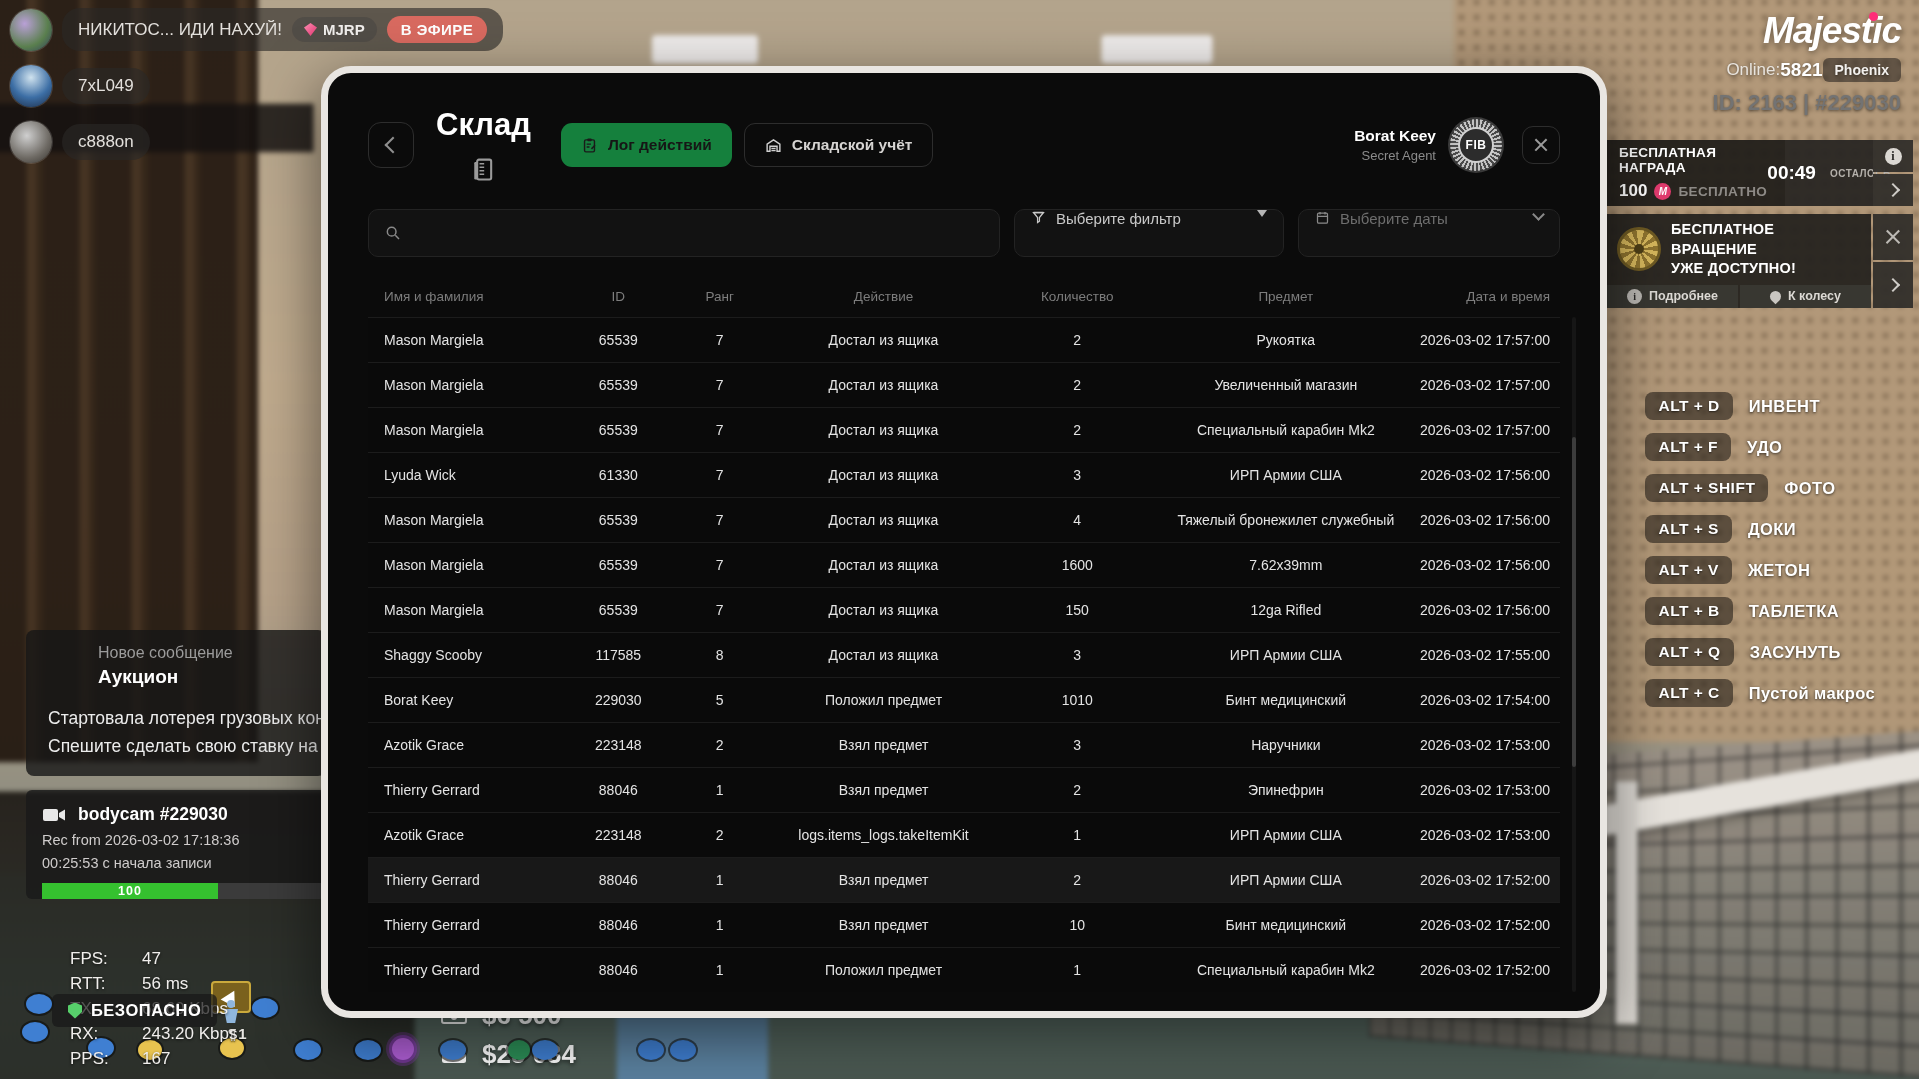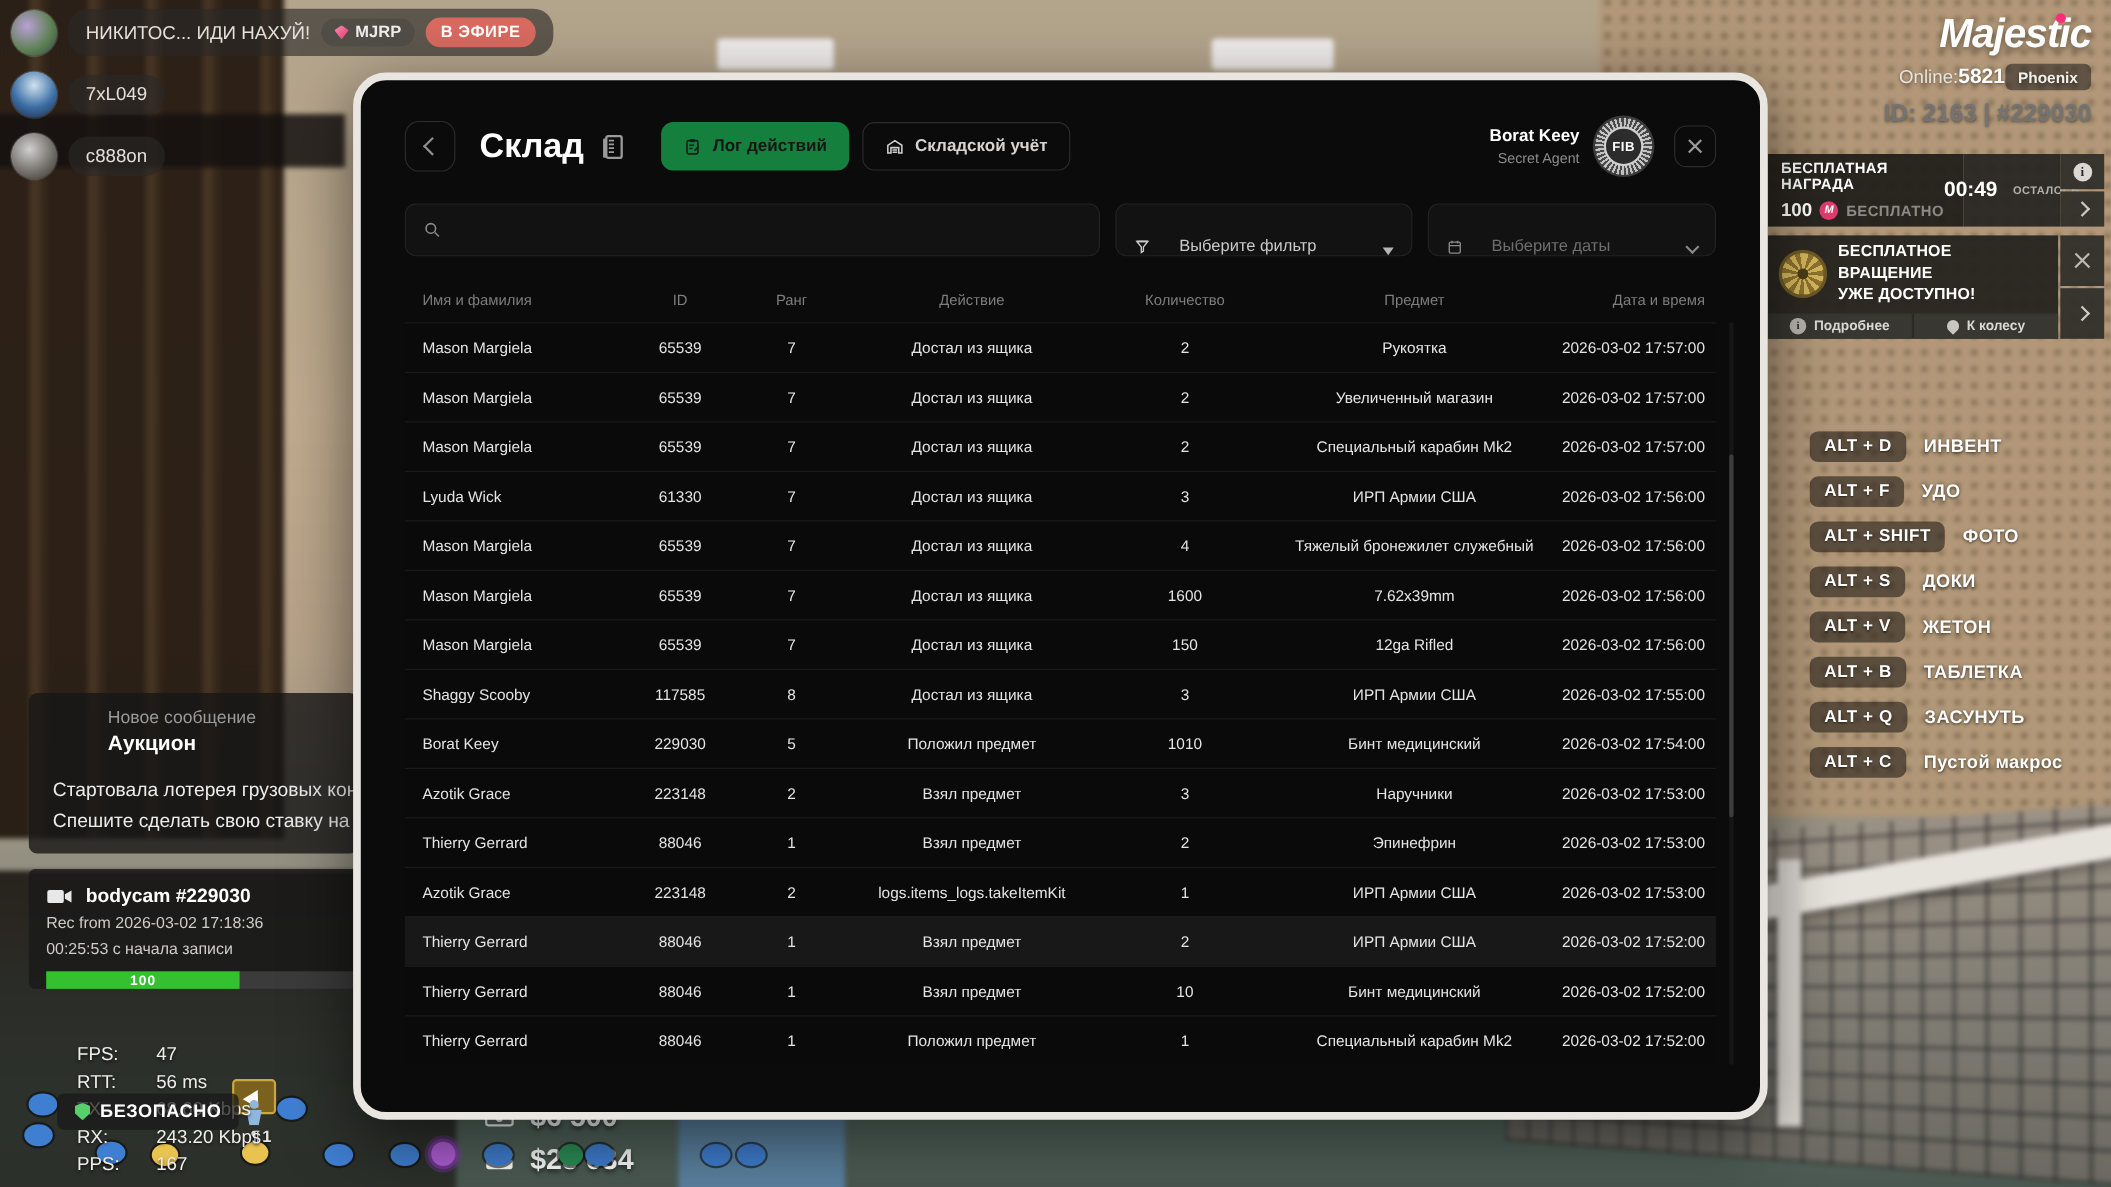"Склад" .m-title { flex-direction: none -> column }
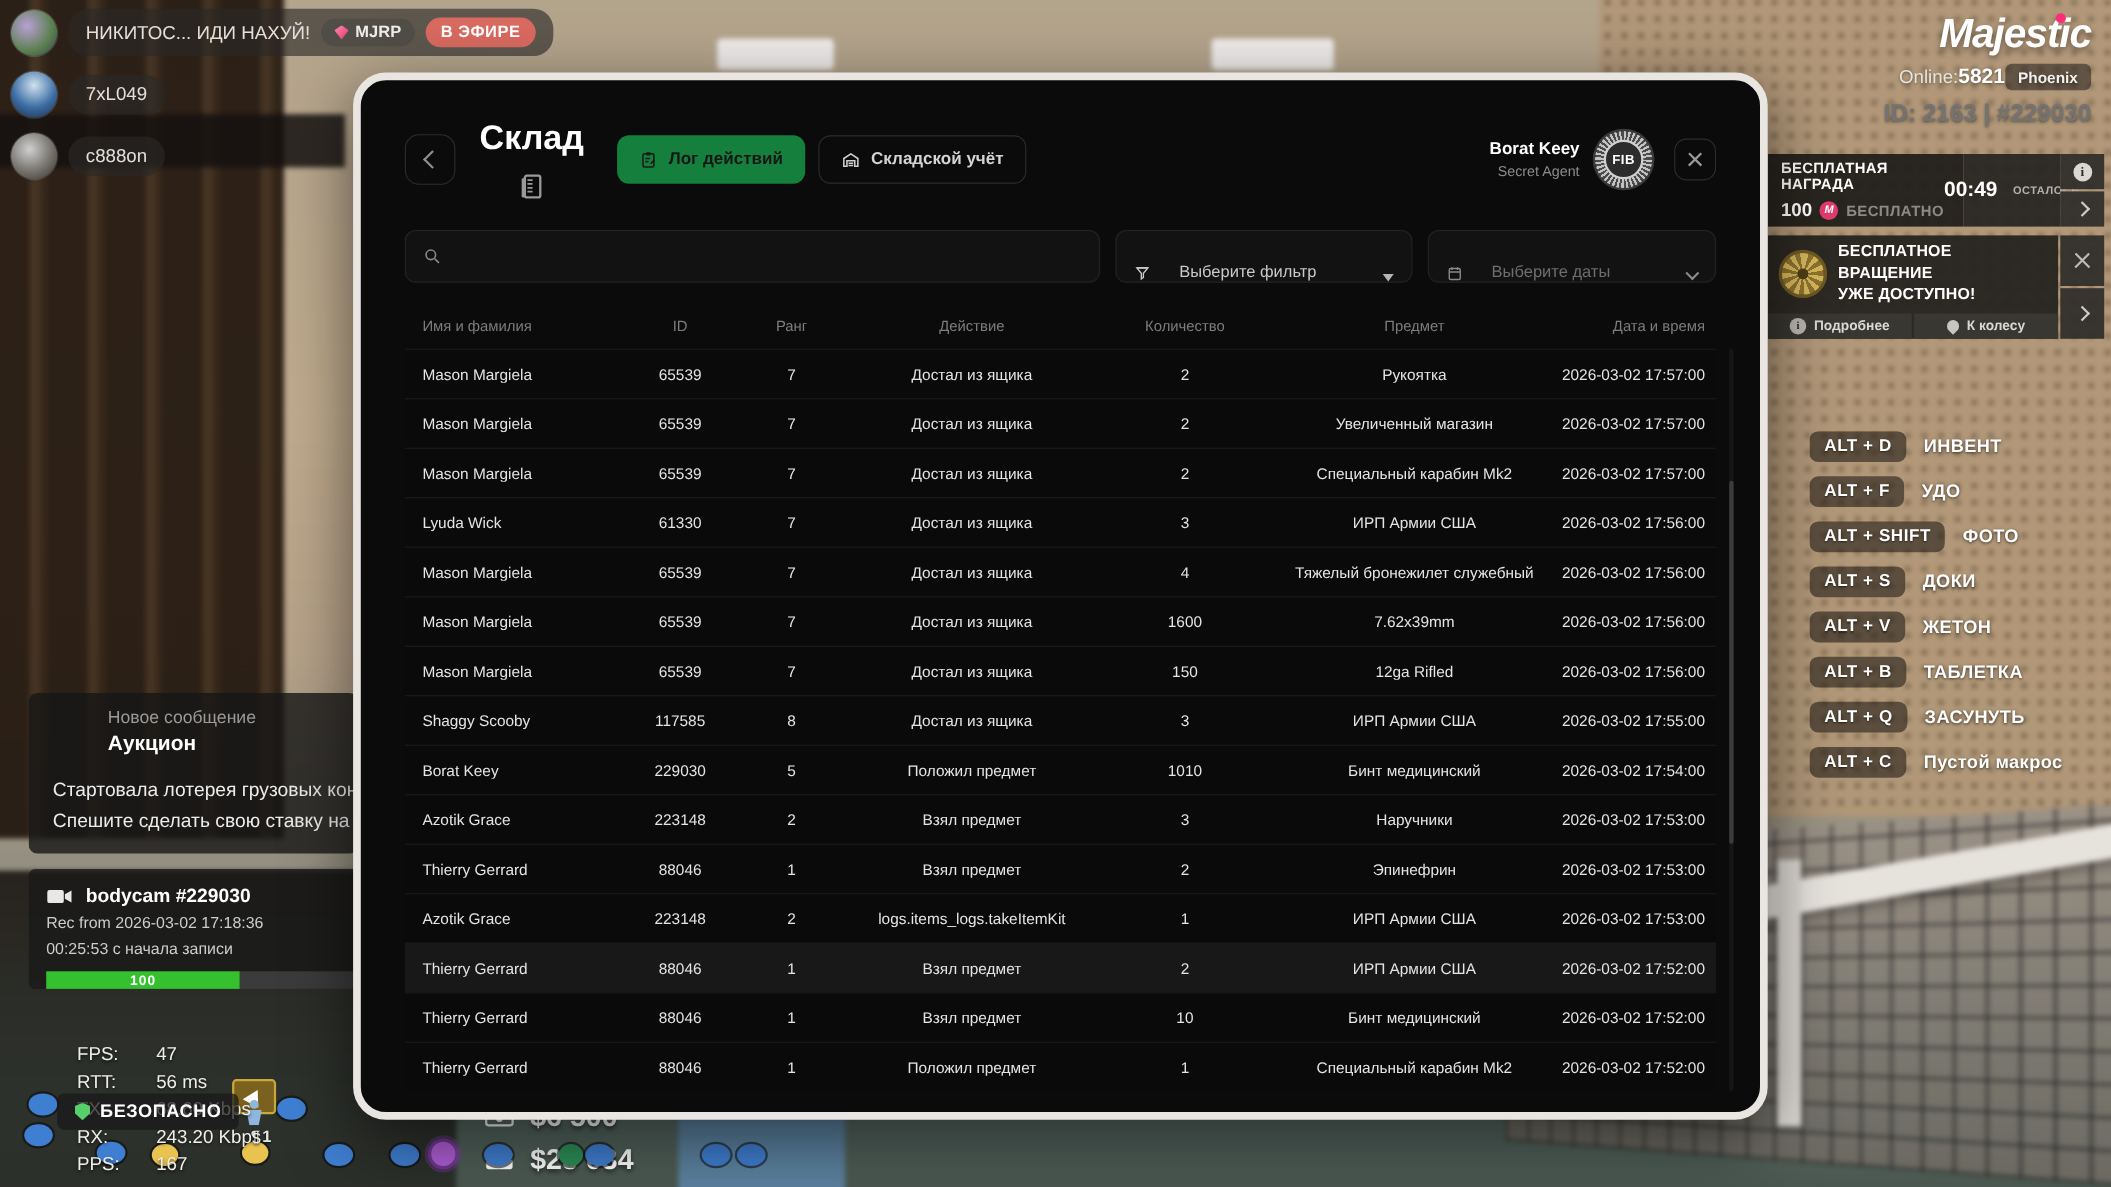"Выберите фильтр" .select-box { align-items: flex-end -> flex-start; gap: 26px -> 10px }
